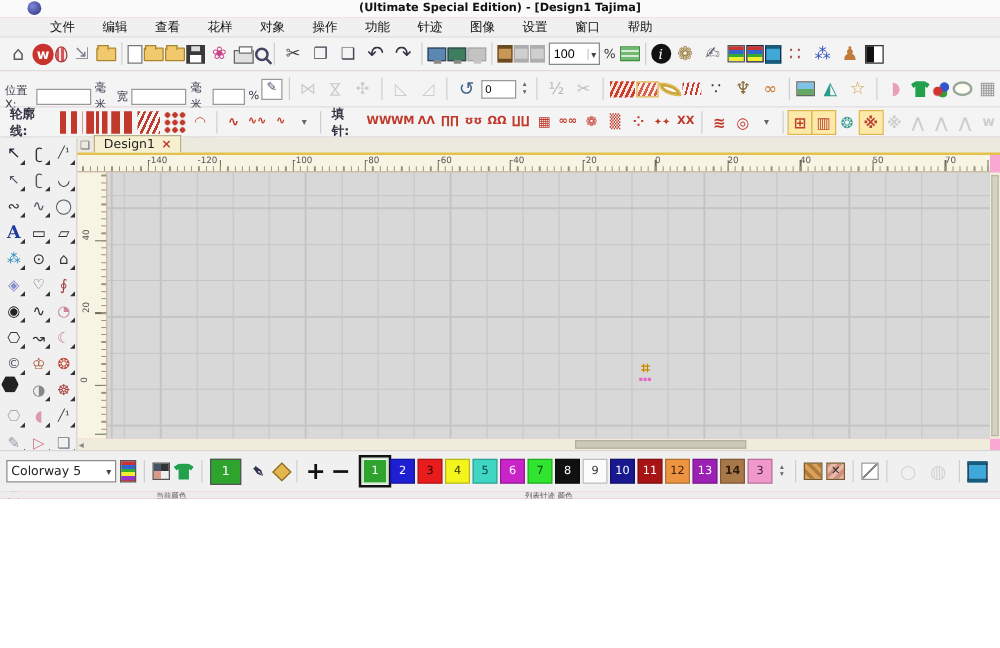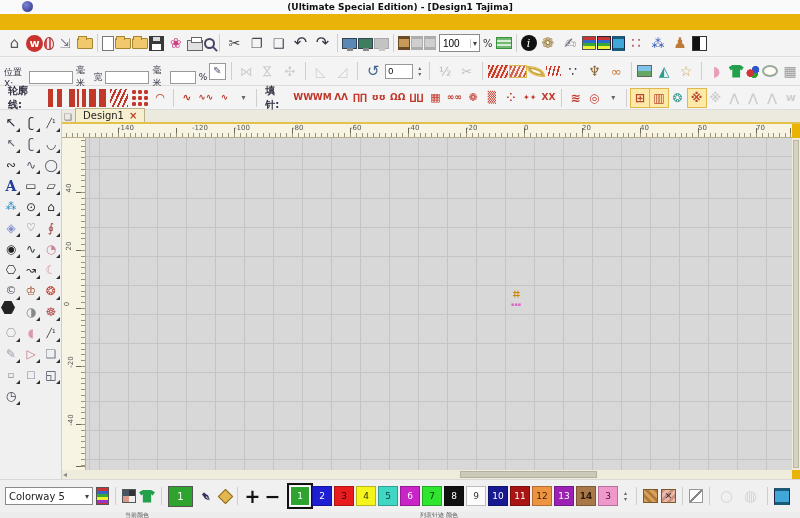"(Ultimate Special Edition) - [Design1" #app { background: #eab308 -> #f9a8d4; height: 518px -> 399px }
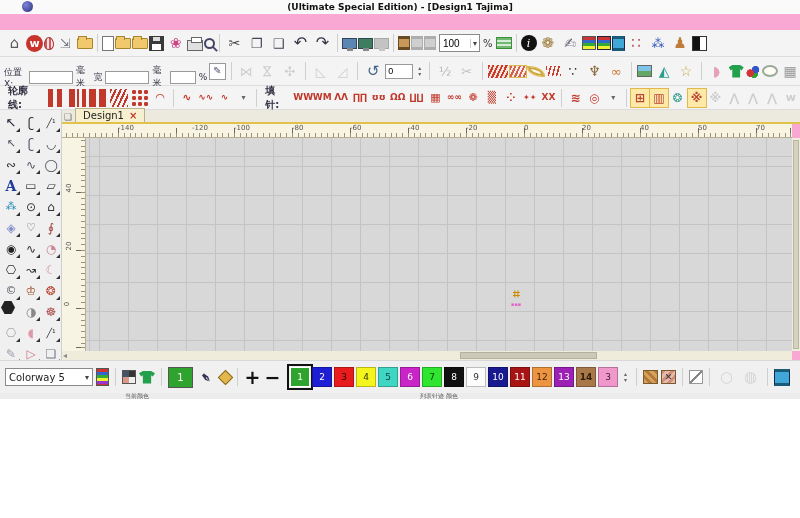"文件" div.menubar { html: none -> <div> <span>文件</span> <span>编辑</span> <span>查看</span> <span>花样</span> <span>对象</span> <span>操作</span> <span>功能</span> <span>针迹</span> <span>图像</span> <span>设置</span> <span>窗口</span> <span>帮助</span> </div> }
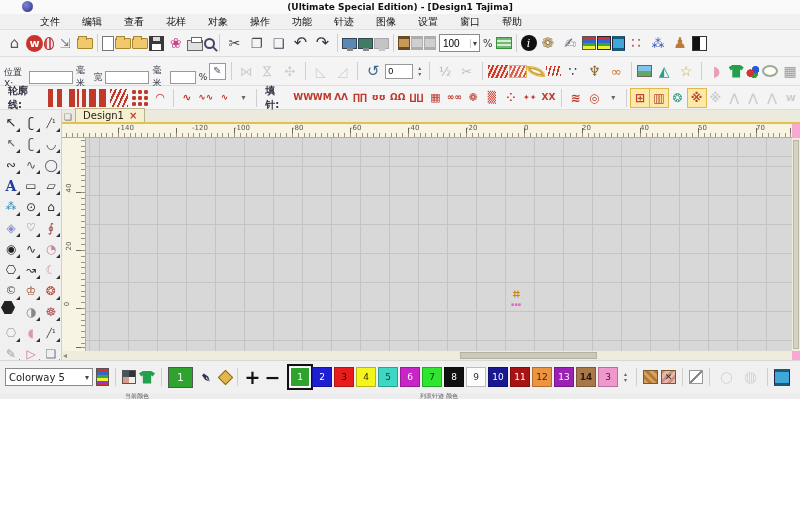"-120" span.rlabel { left: 130px -> 96px }
